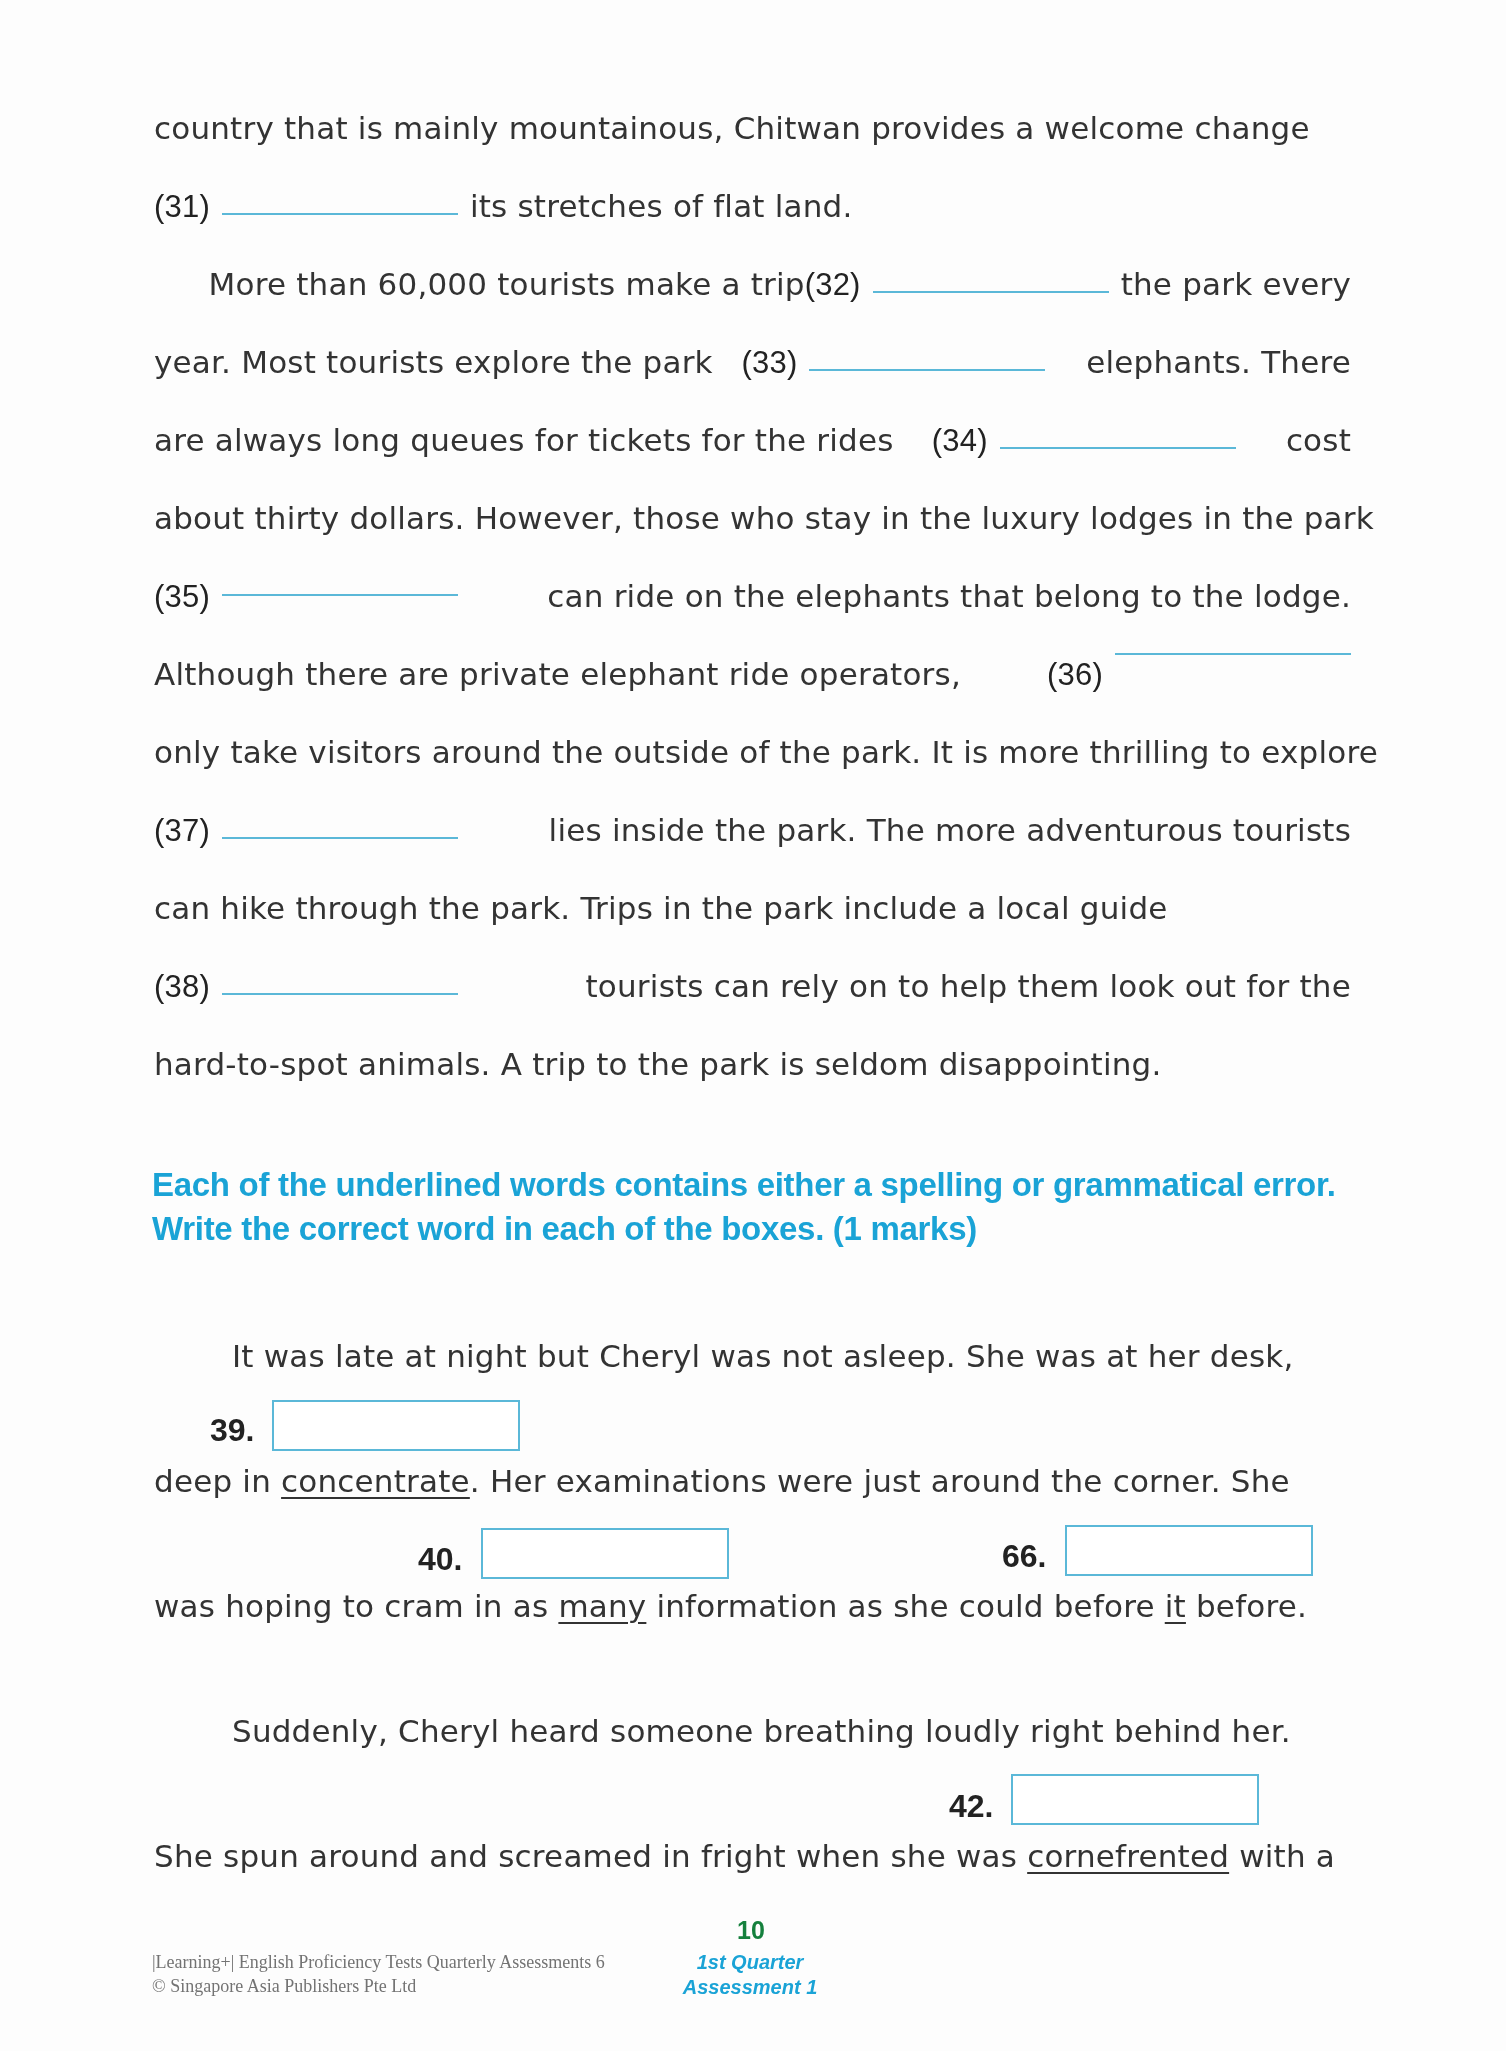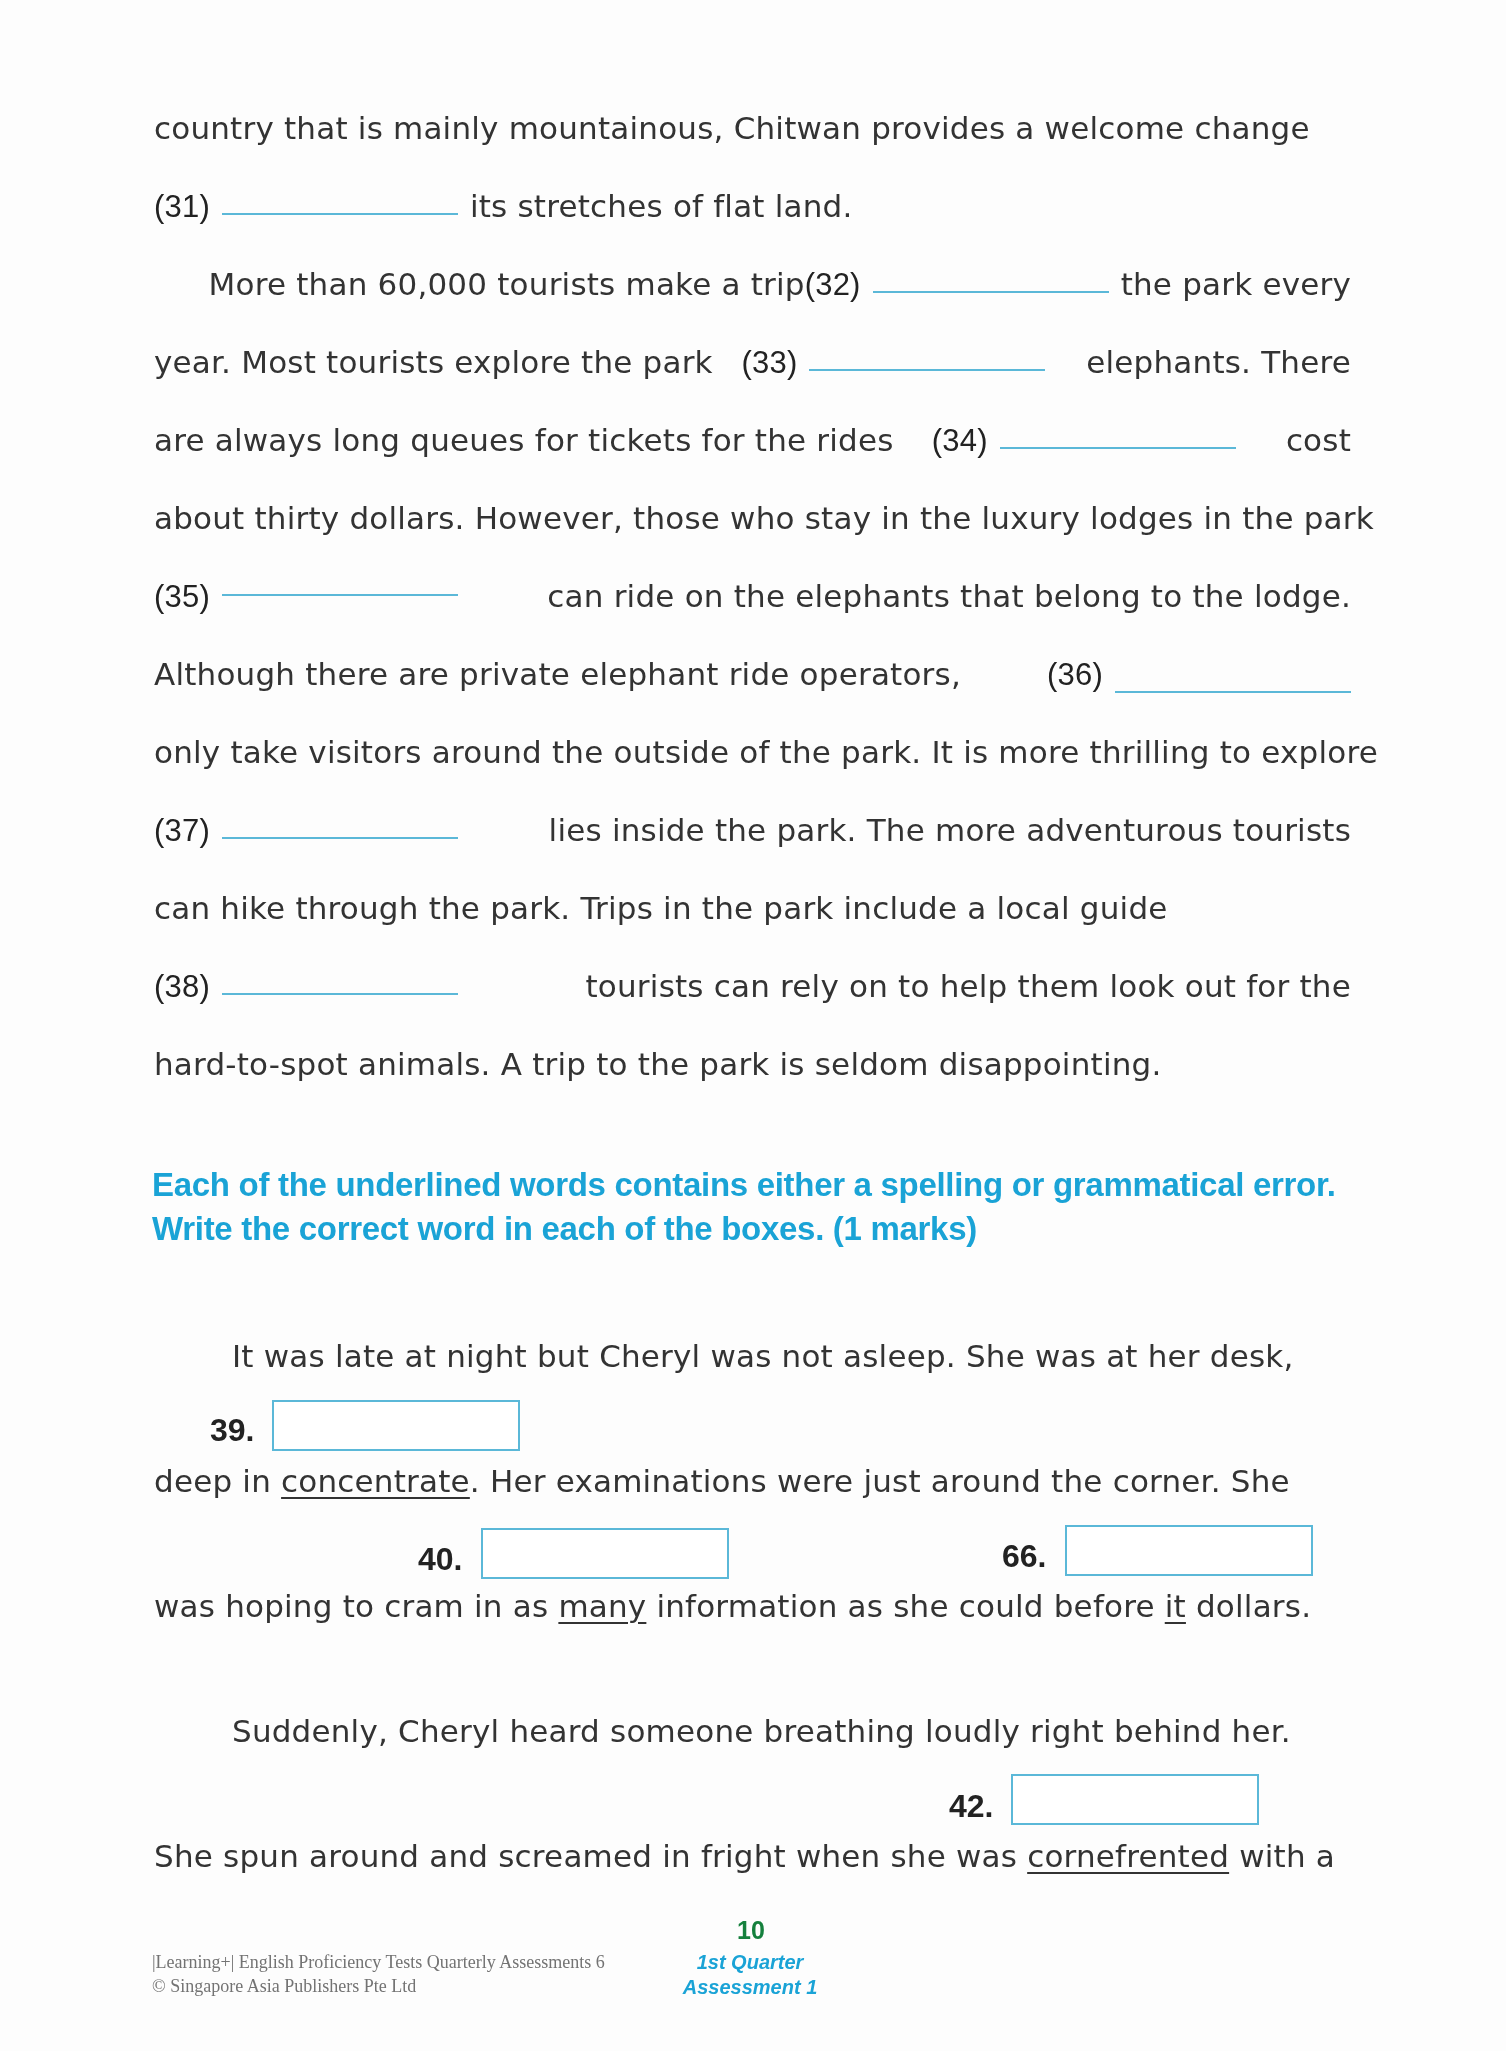"(36)" span { align-items: flex-end -> flex-start }
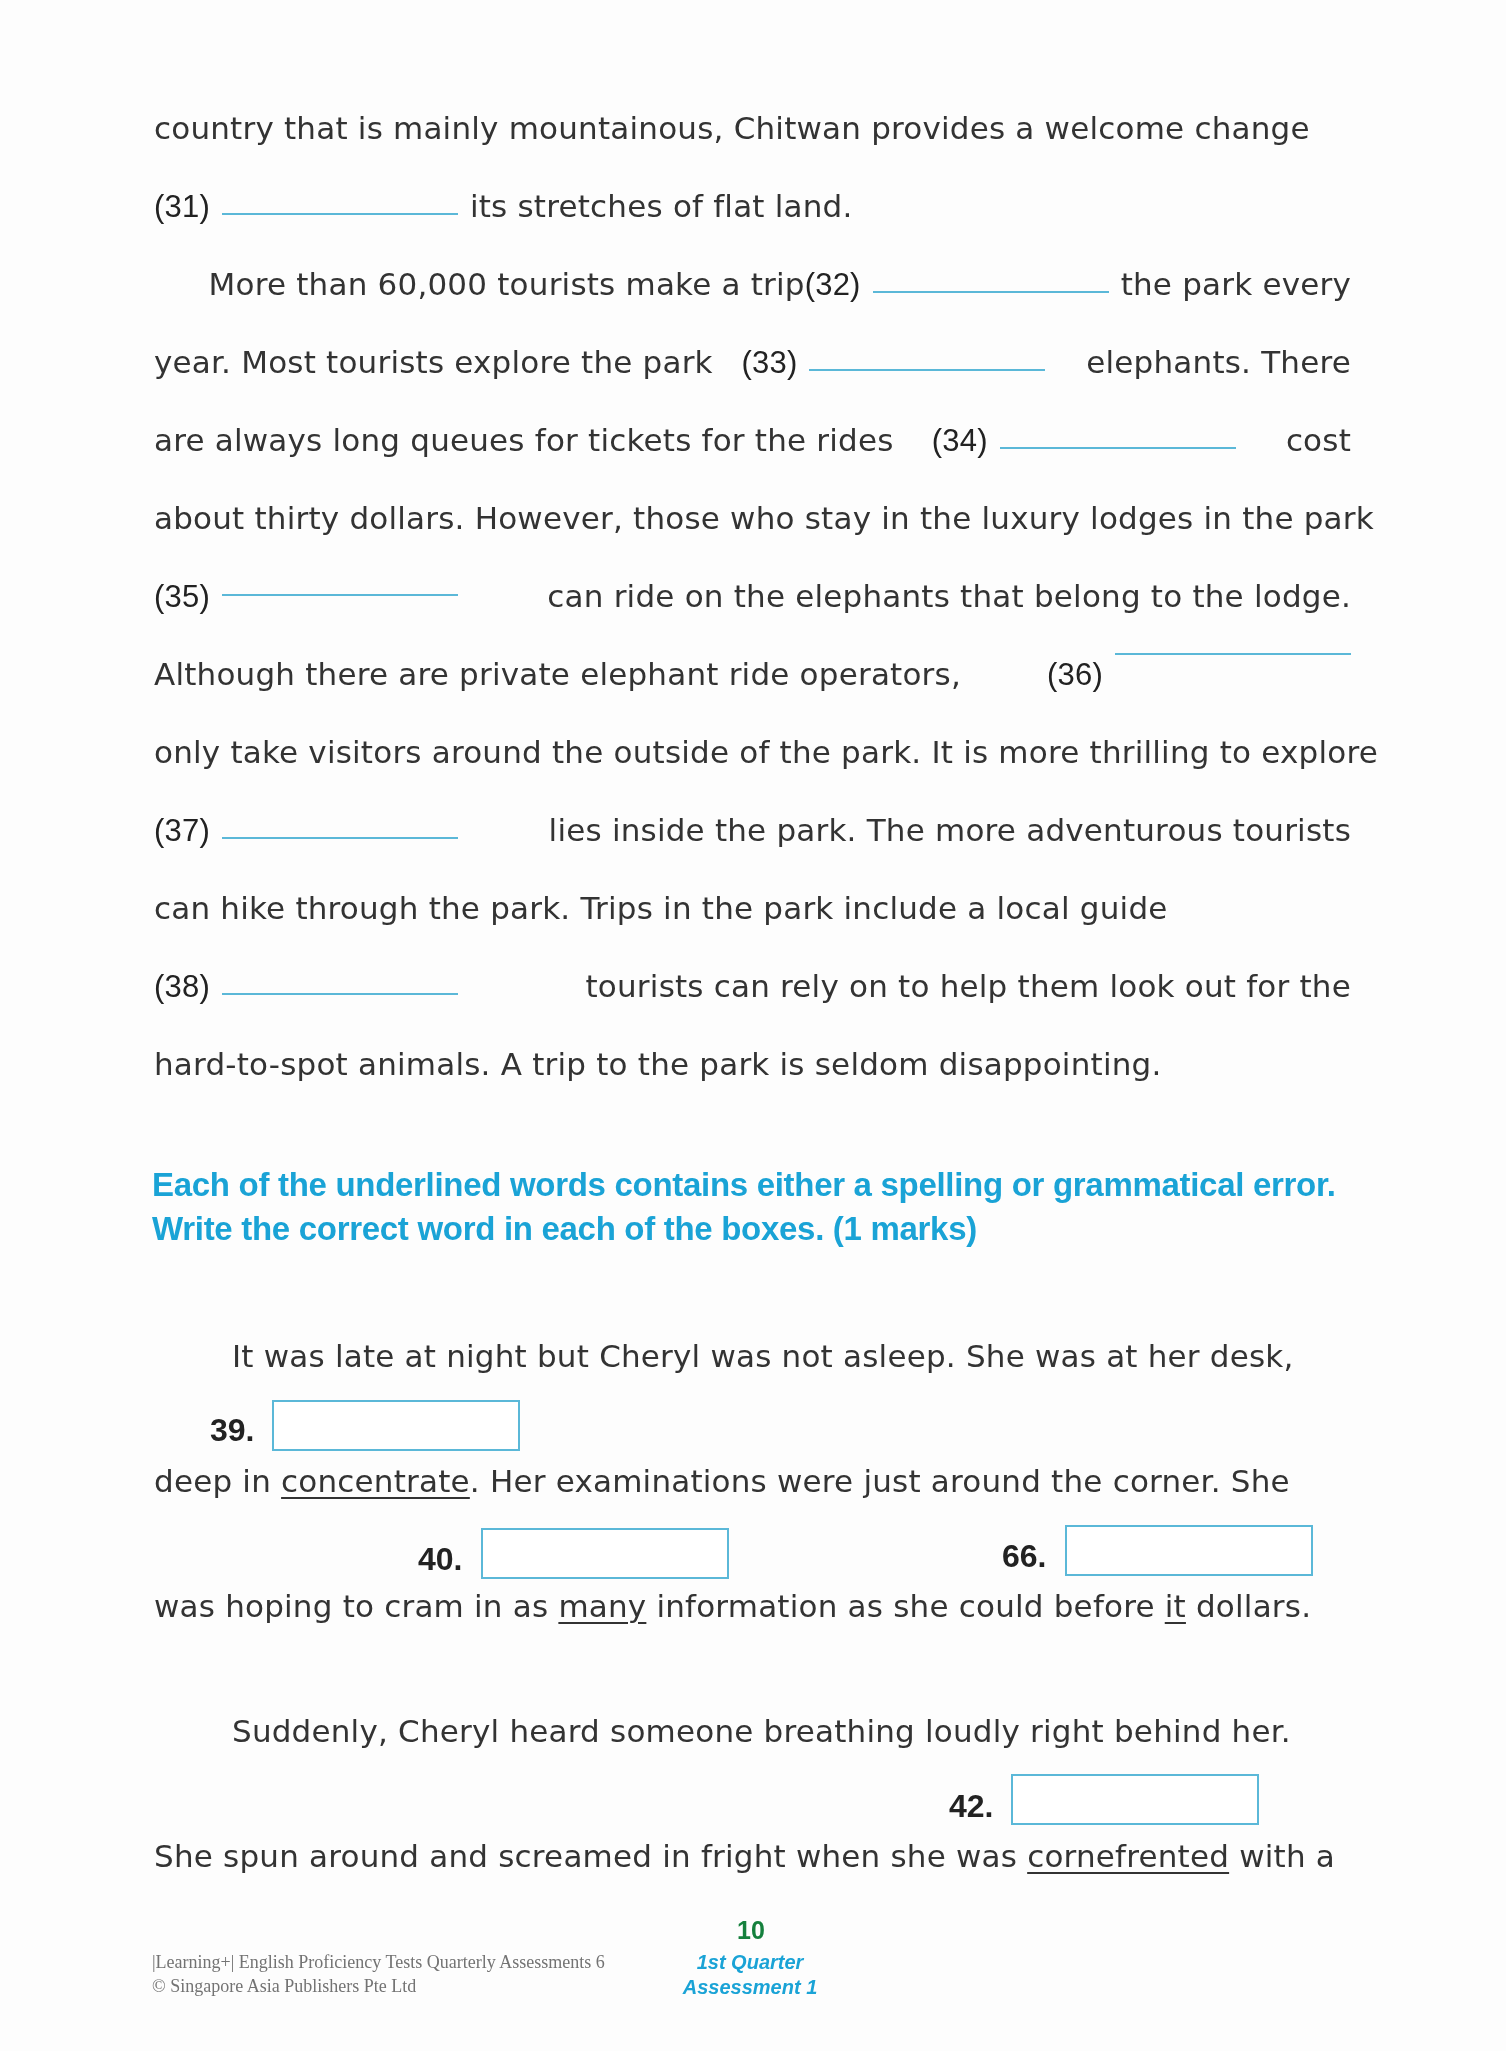"dollars." span.seg { text: dollars -> before }
